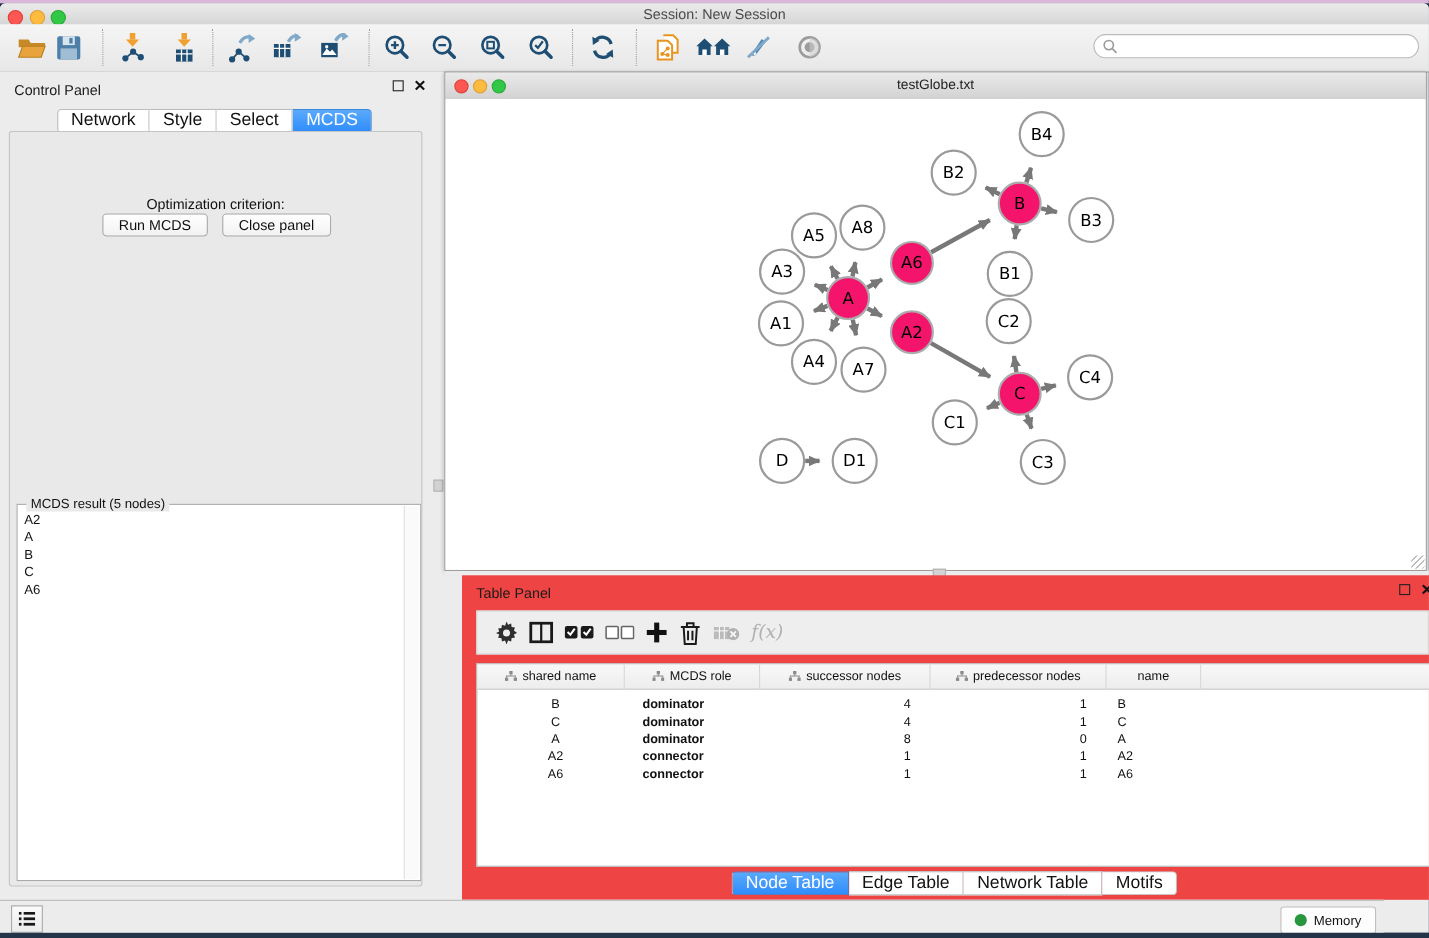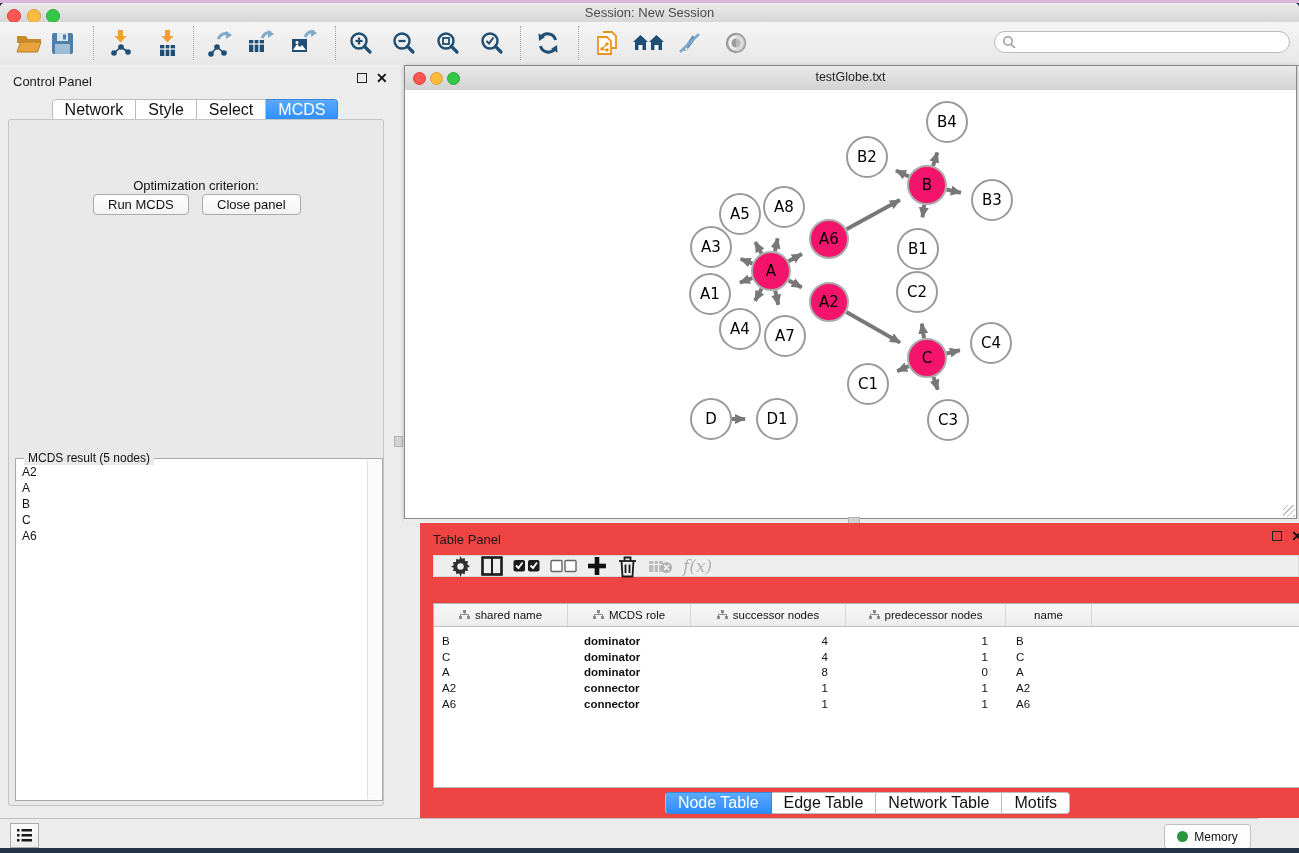"f(x)" #tp-toolbar { height: 22px -> 40px }
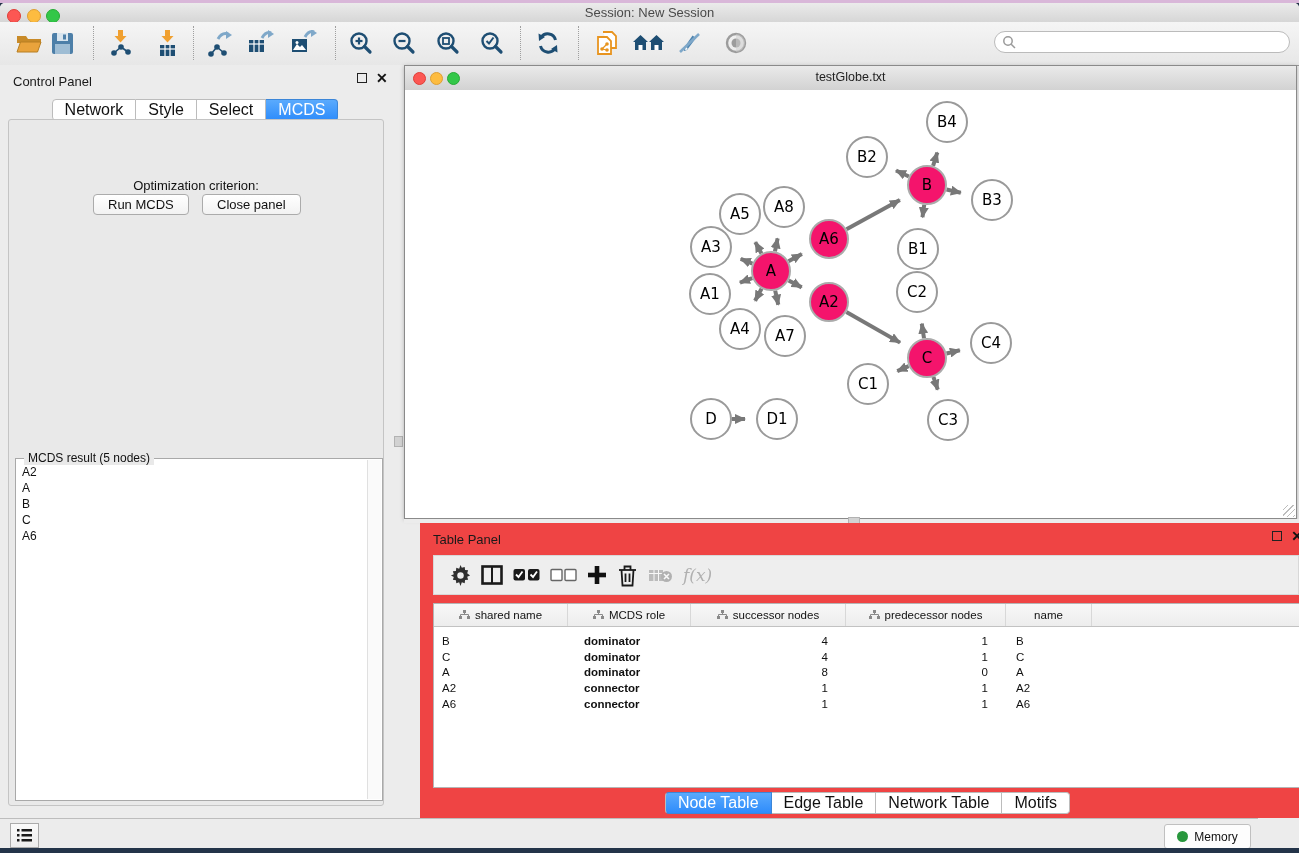"shared name" .c0 { text-align: none -> center }
